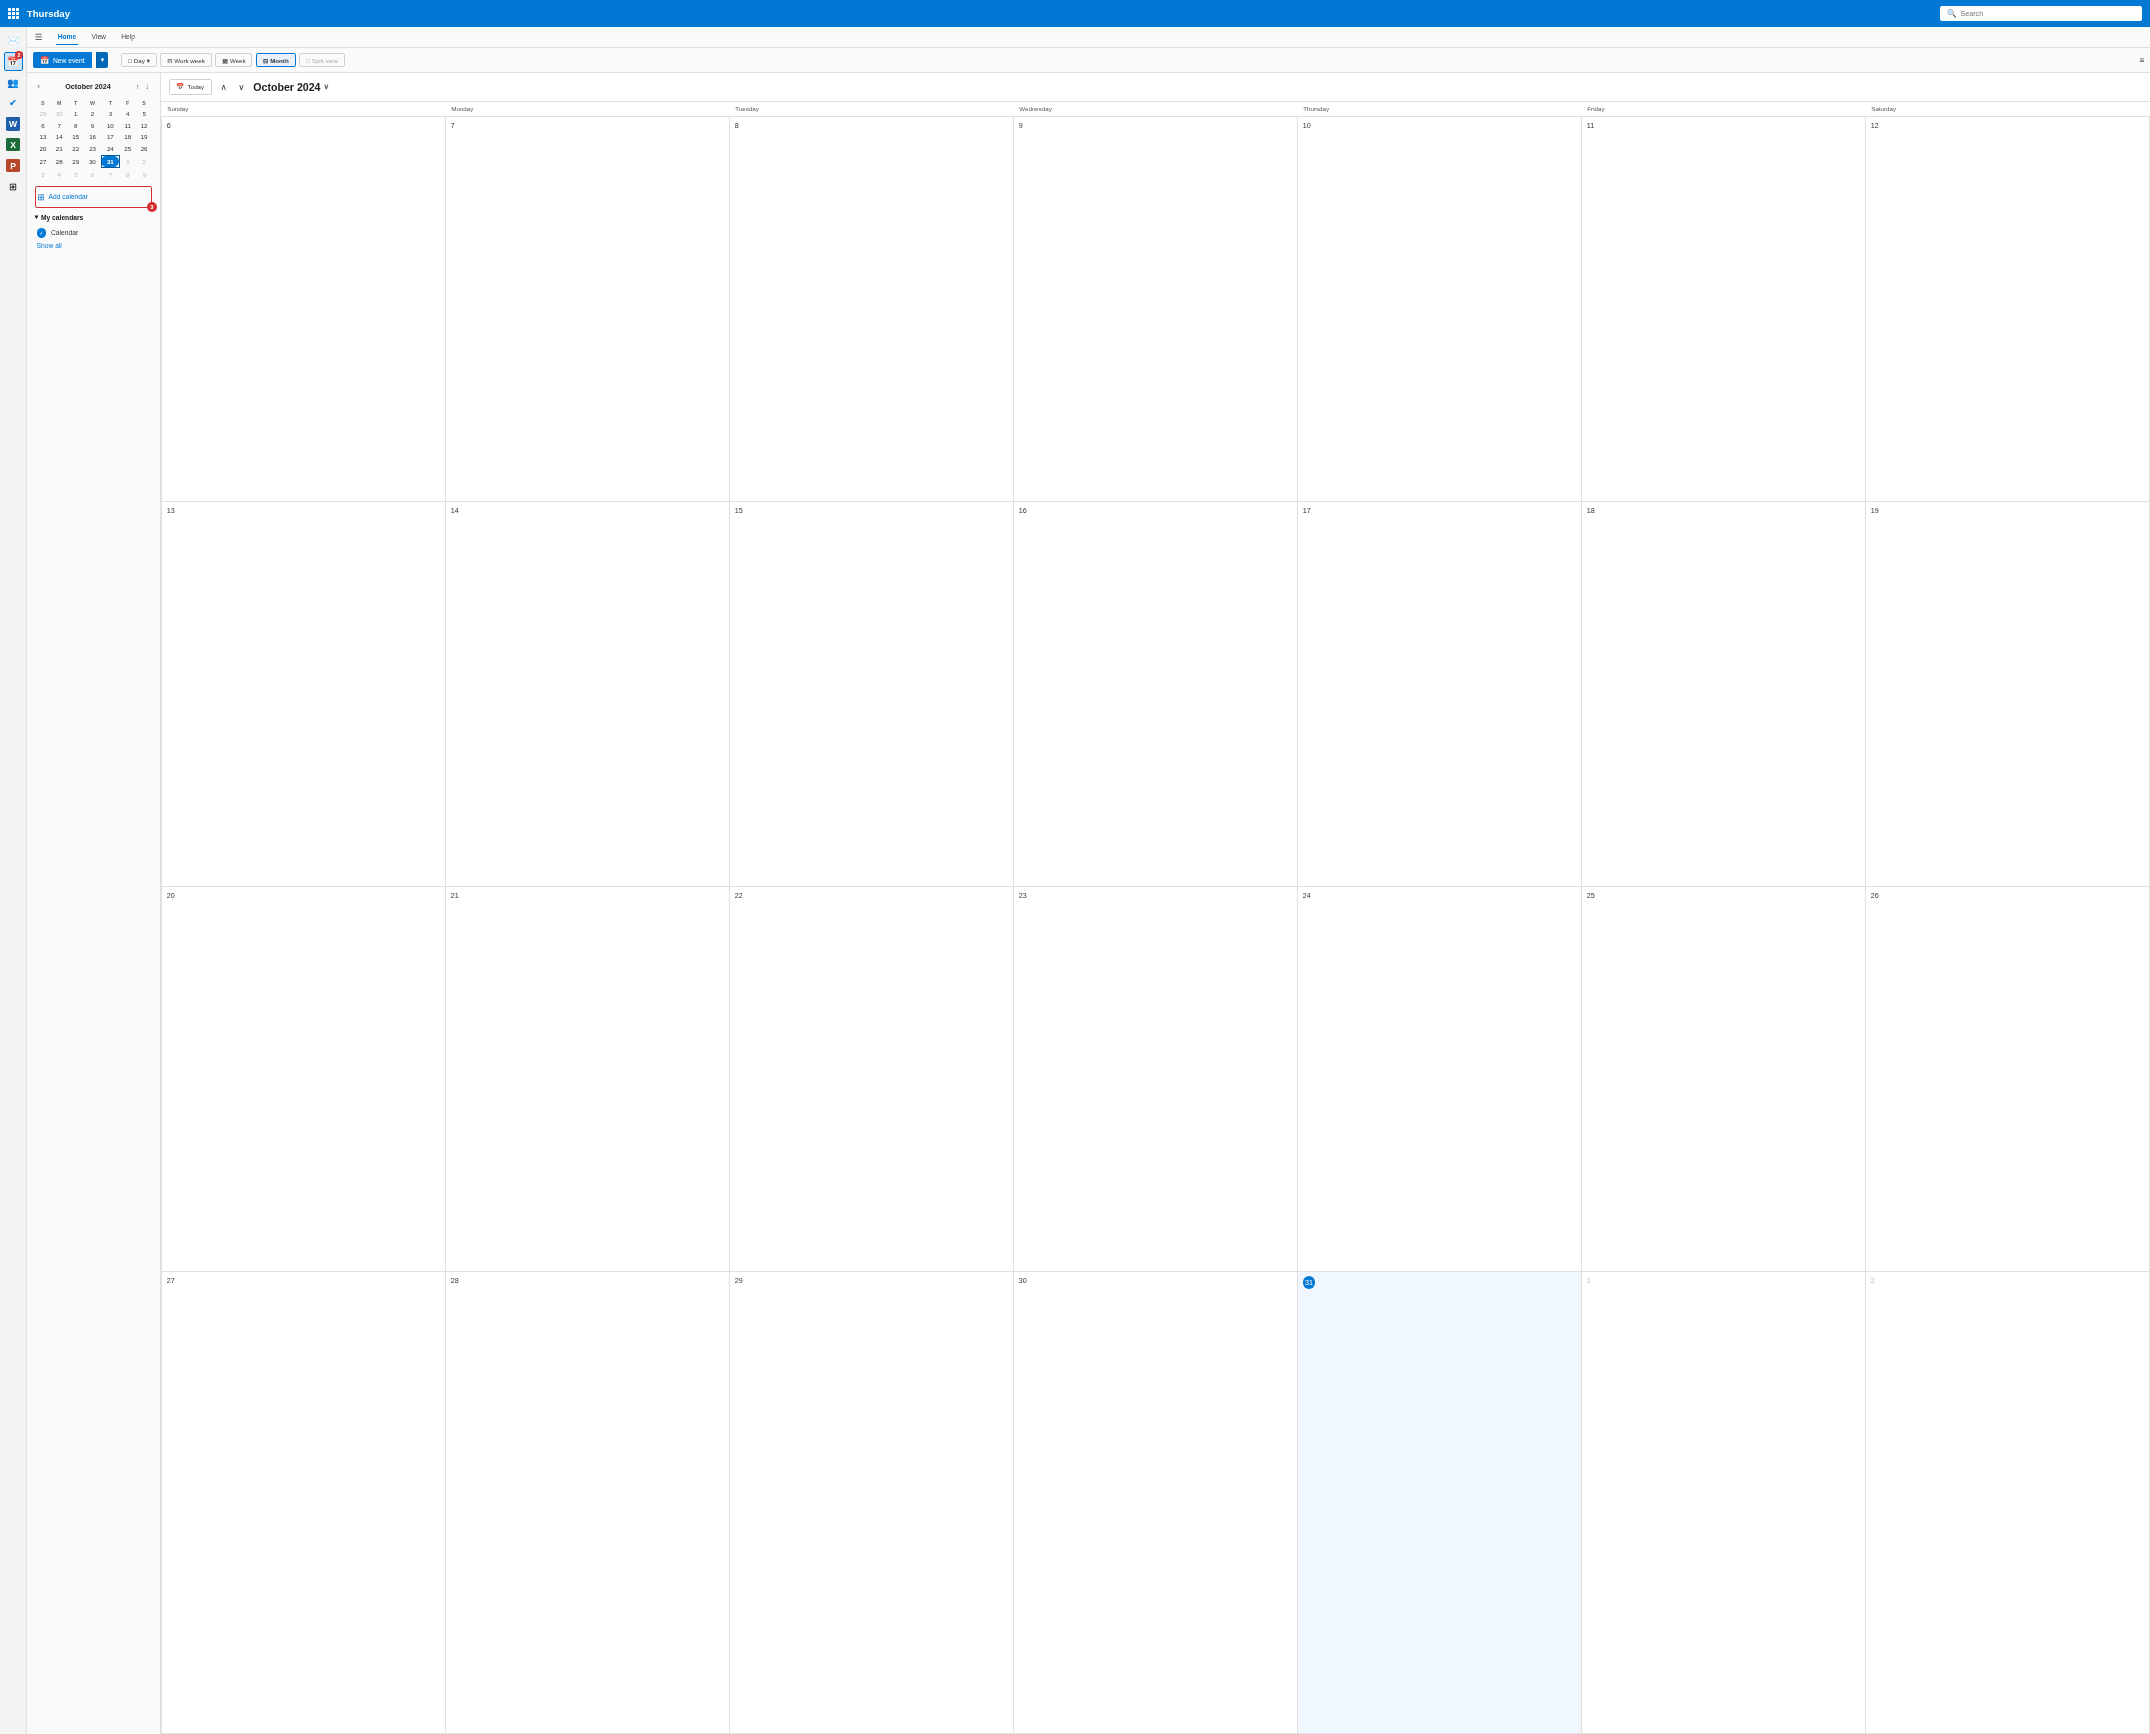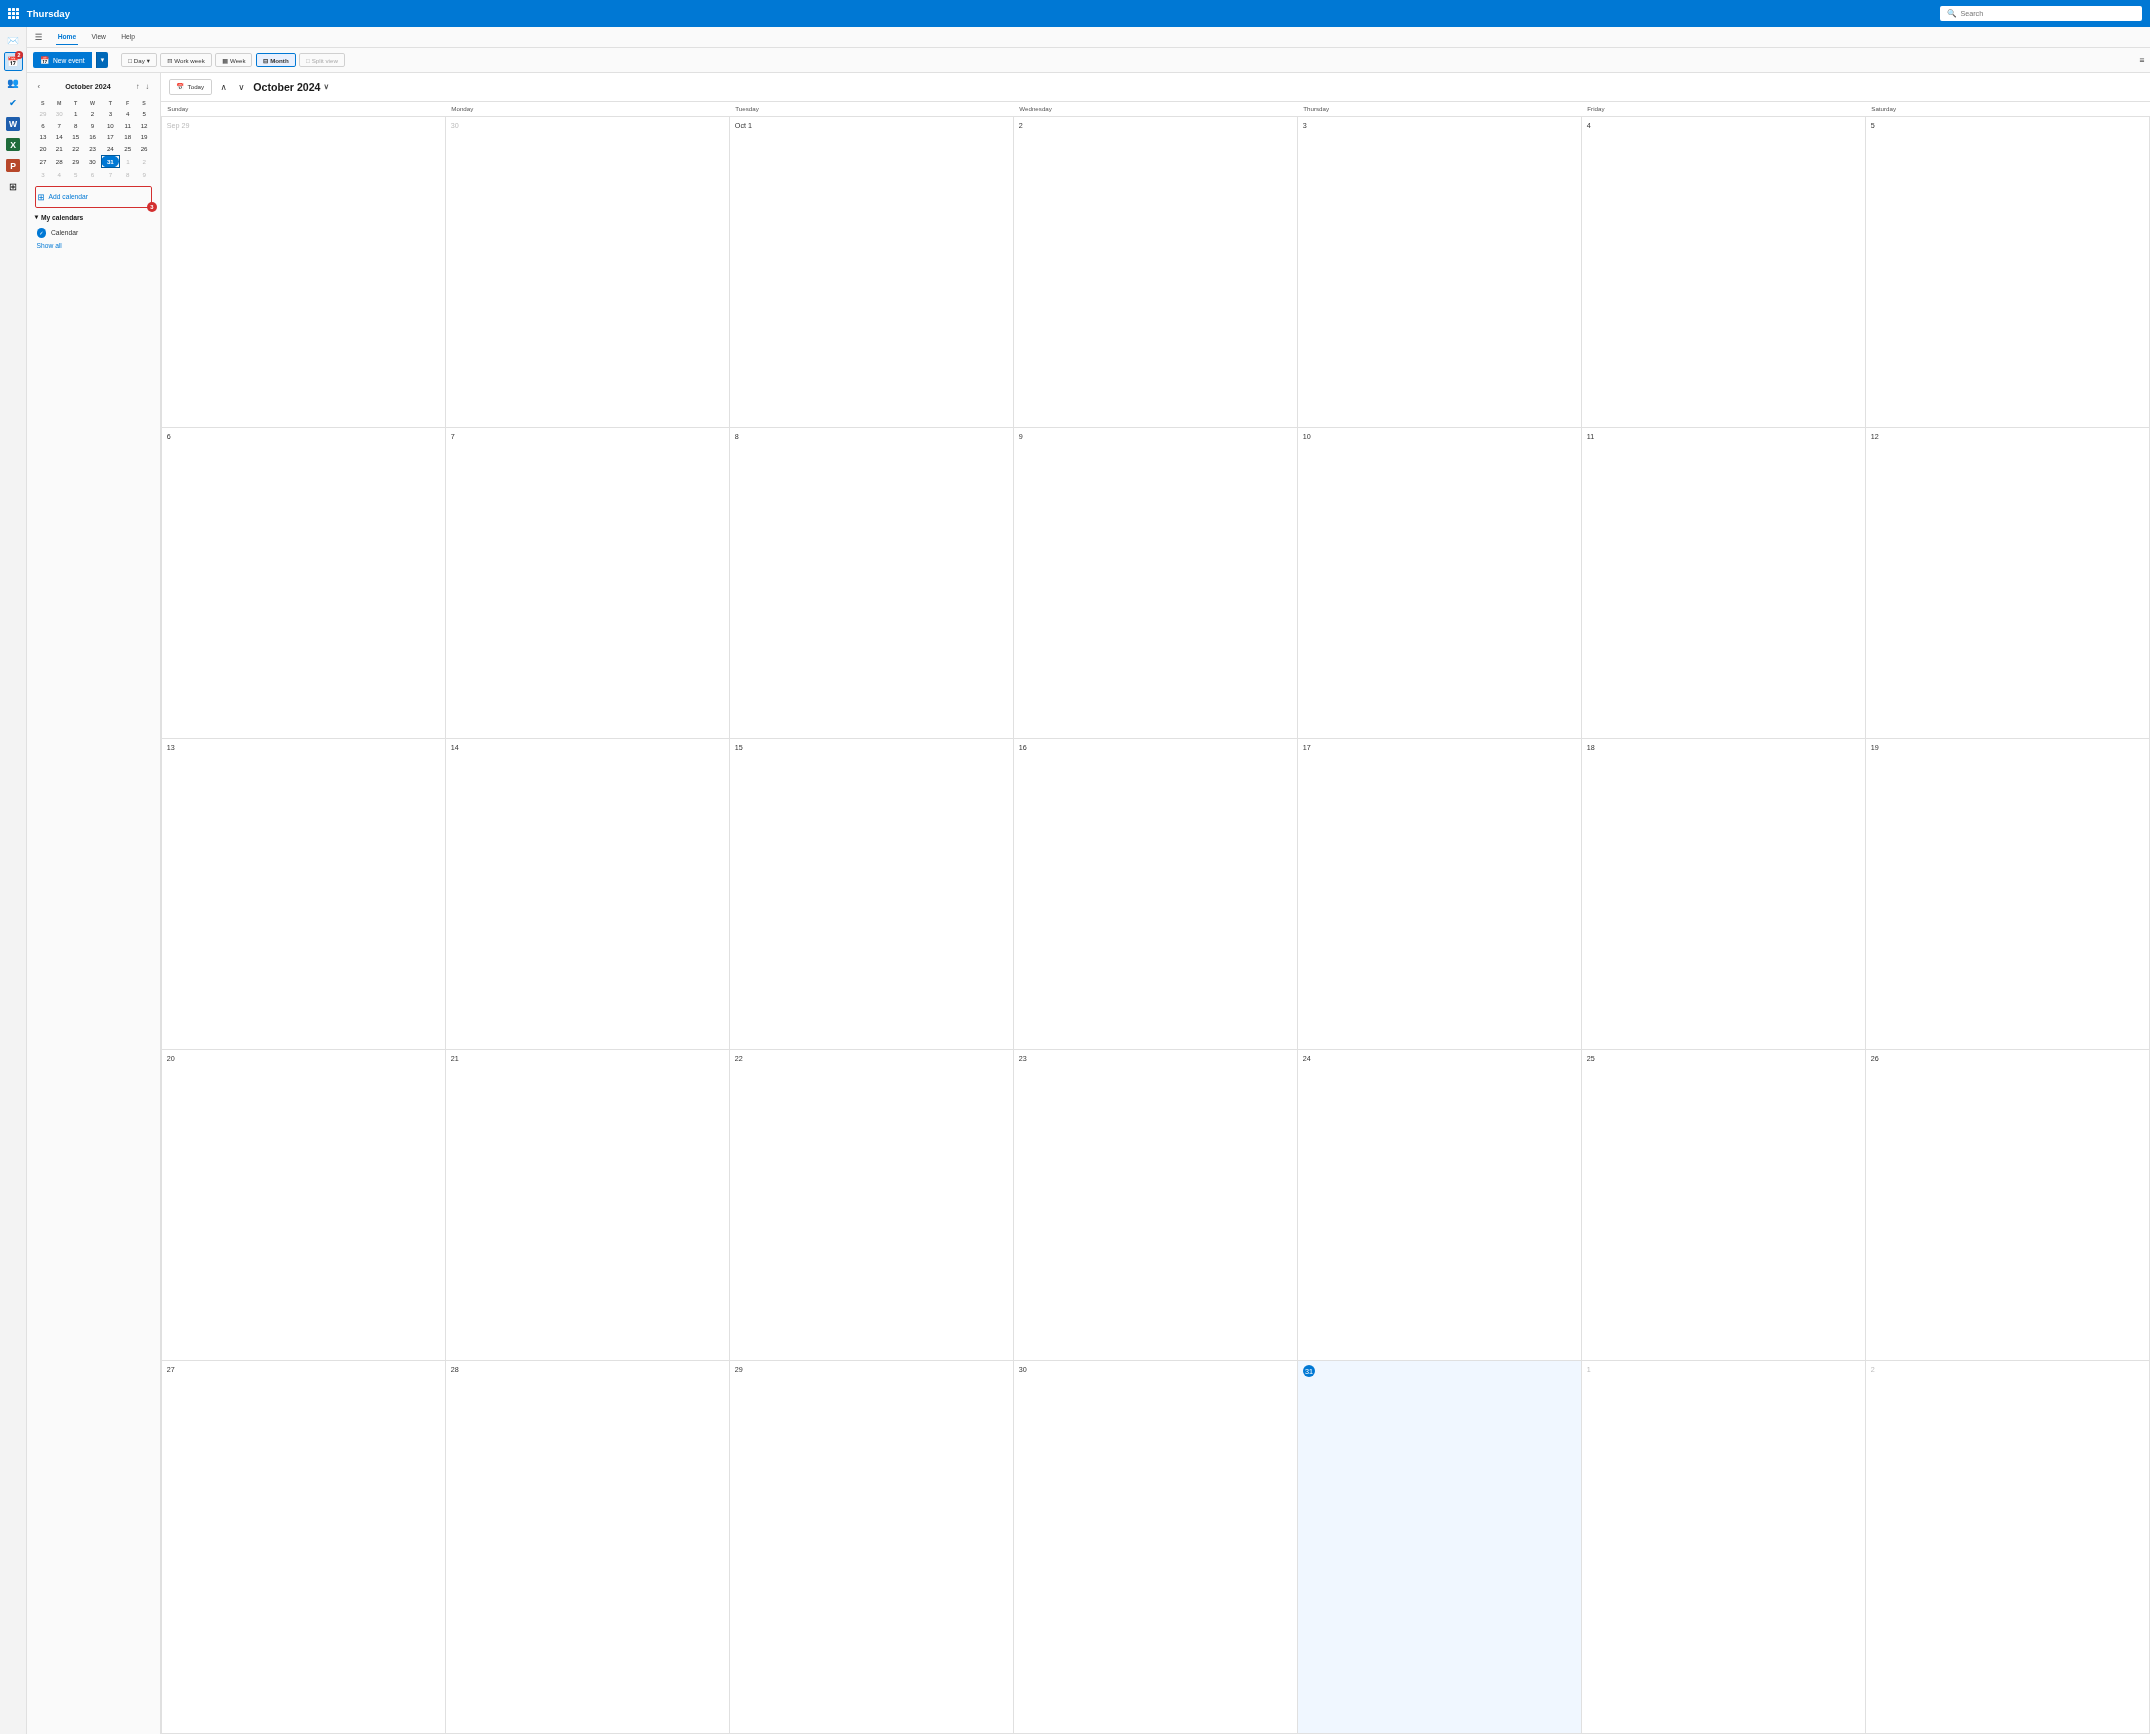"Sep 29" tr { html: <tr> <td><span>Sep 29</span></td> <td><span>30</span></td> <td><span>Oct 1</span></td> <td><span>2</span></td> <td><span>3</span></td> <td><span>4</span></td> <td><span>5</span></td> </tr> -> none }
